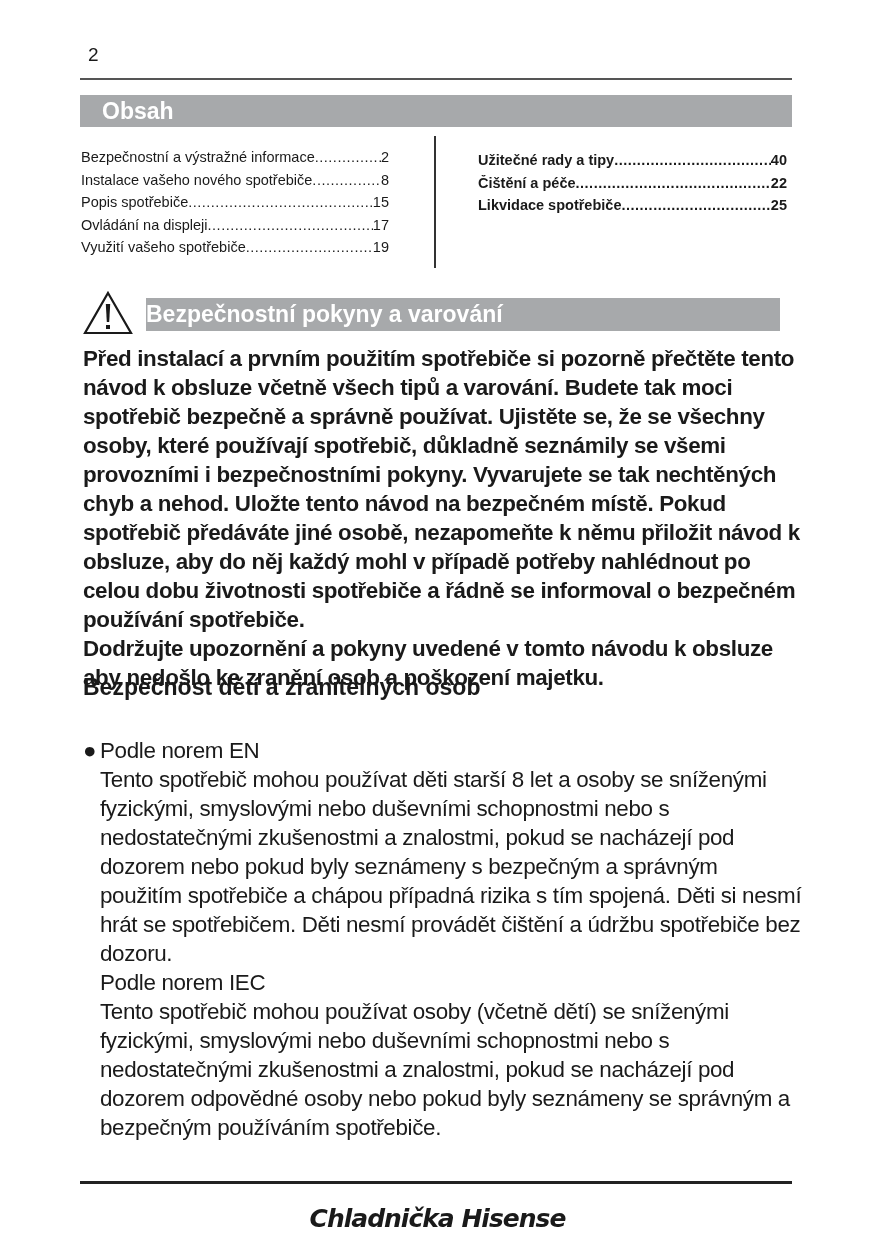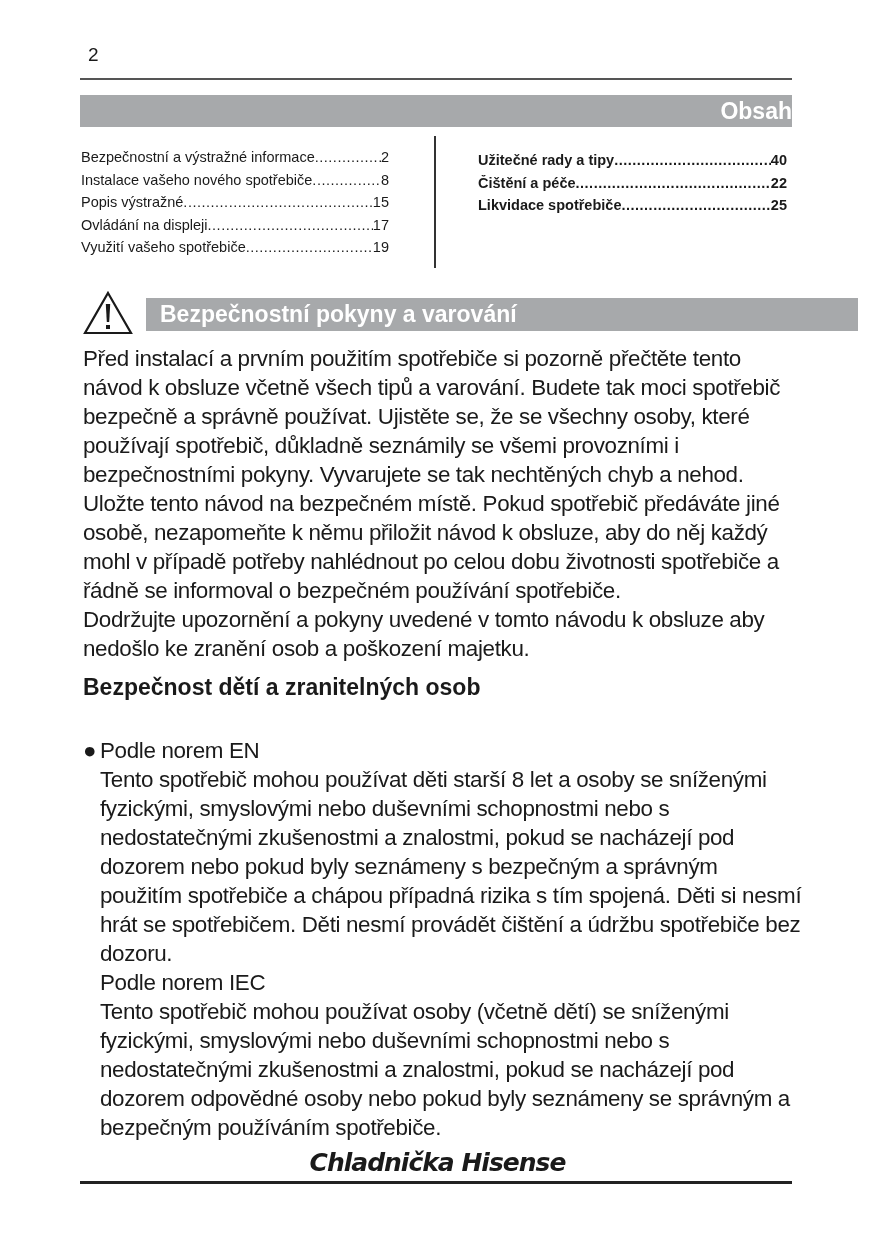"Obsah" .toc-bar { text-align: right -> none }
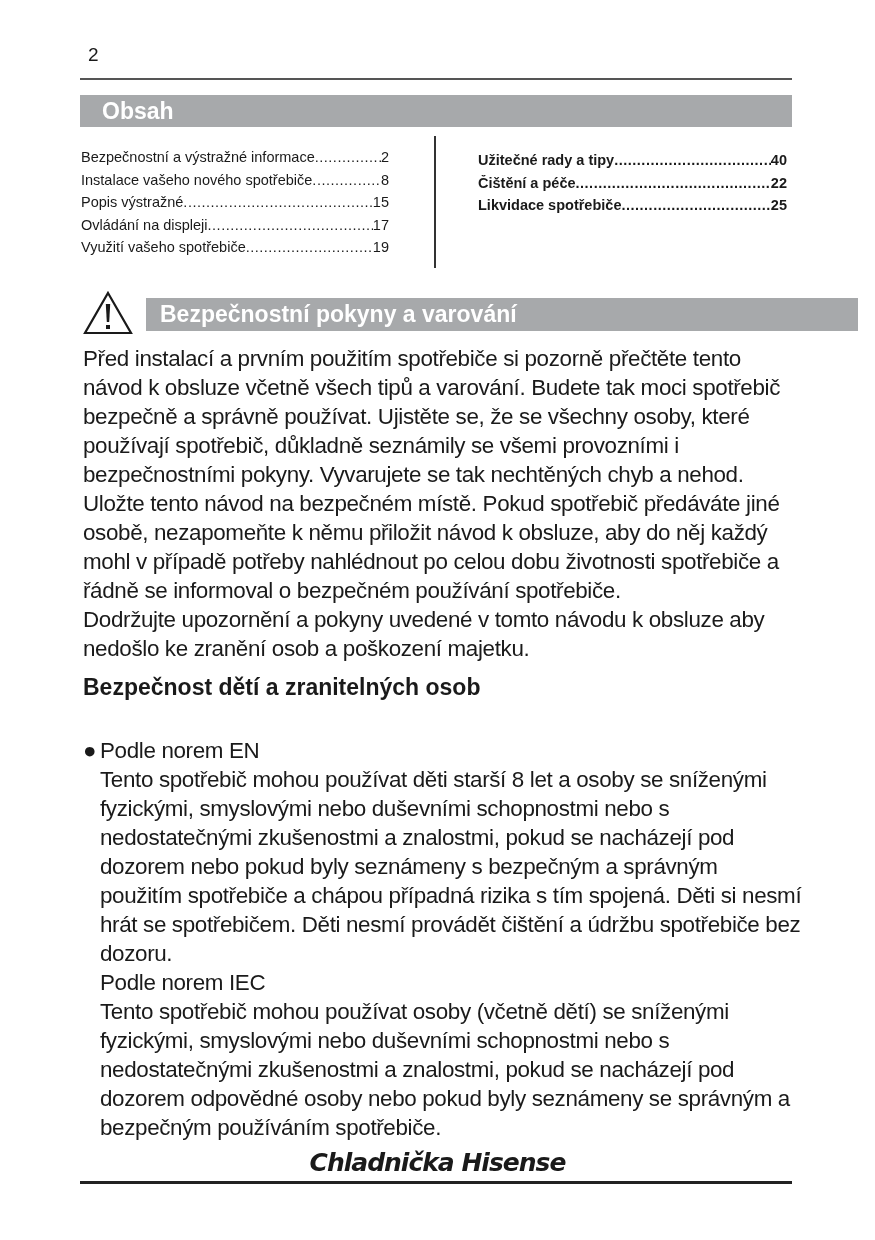"Popis výstražné" span.toc-title { text: výstražné -> spotřebiče }
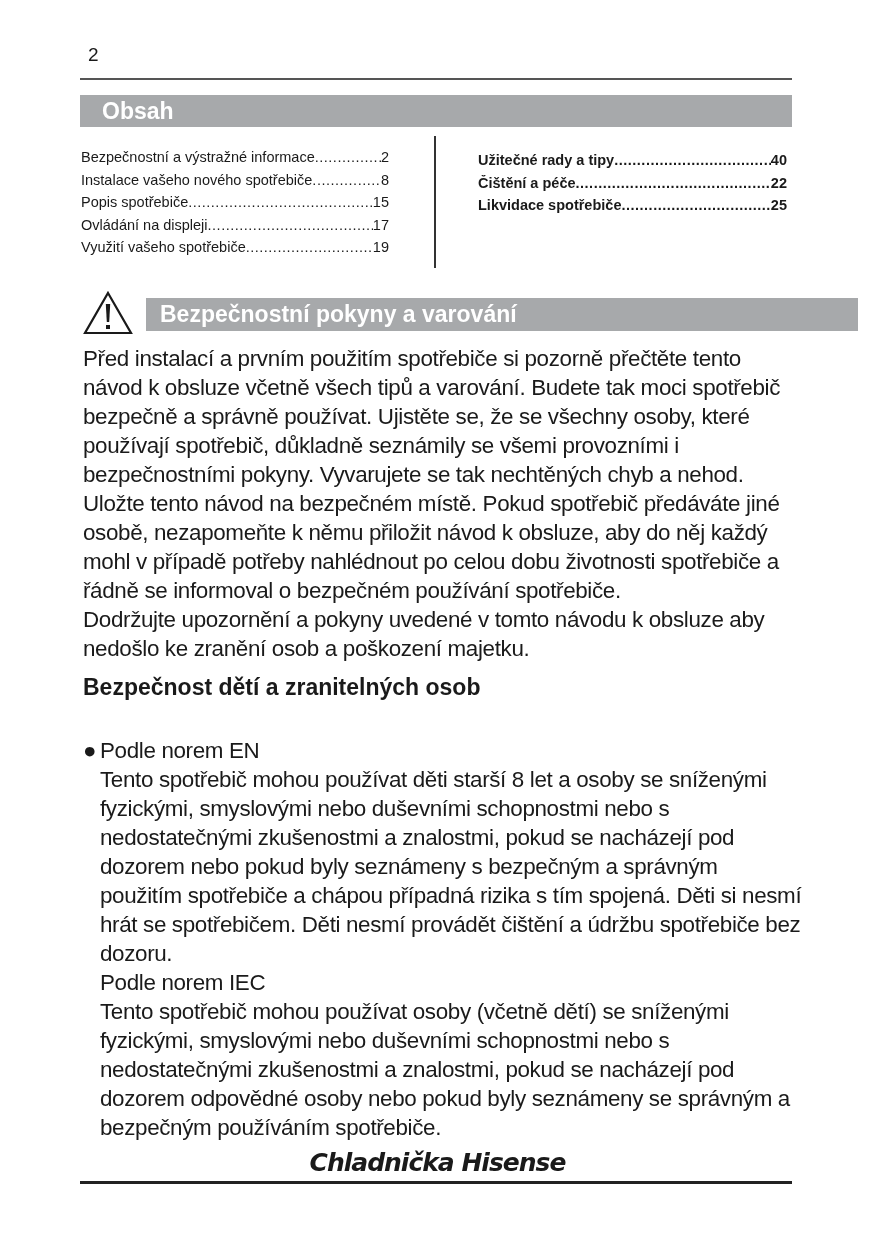"Bezpečnostní pokyny a varování" .safety-bar { padding: 3px 0 0 14px -> 3px 0 0 0; width: 712px -> 634px }
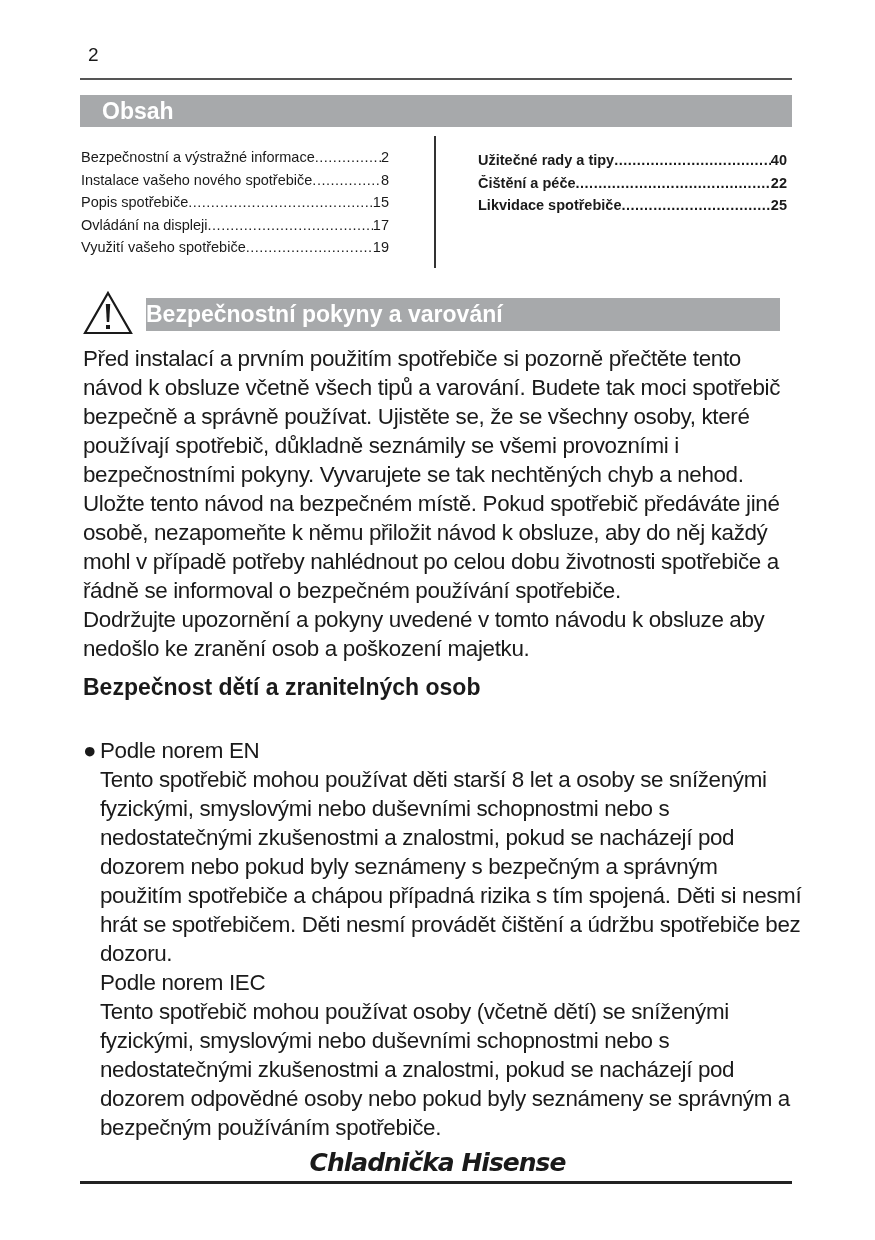"Před instalací a prvním použitím" .body-text { font-weight: none -> bold }
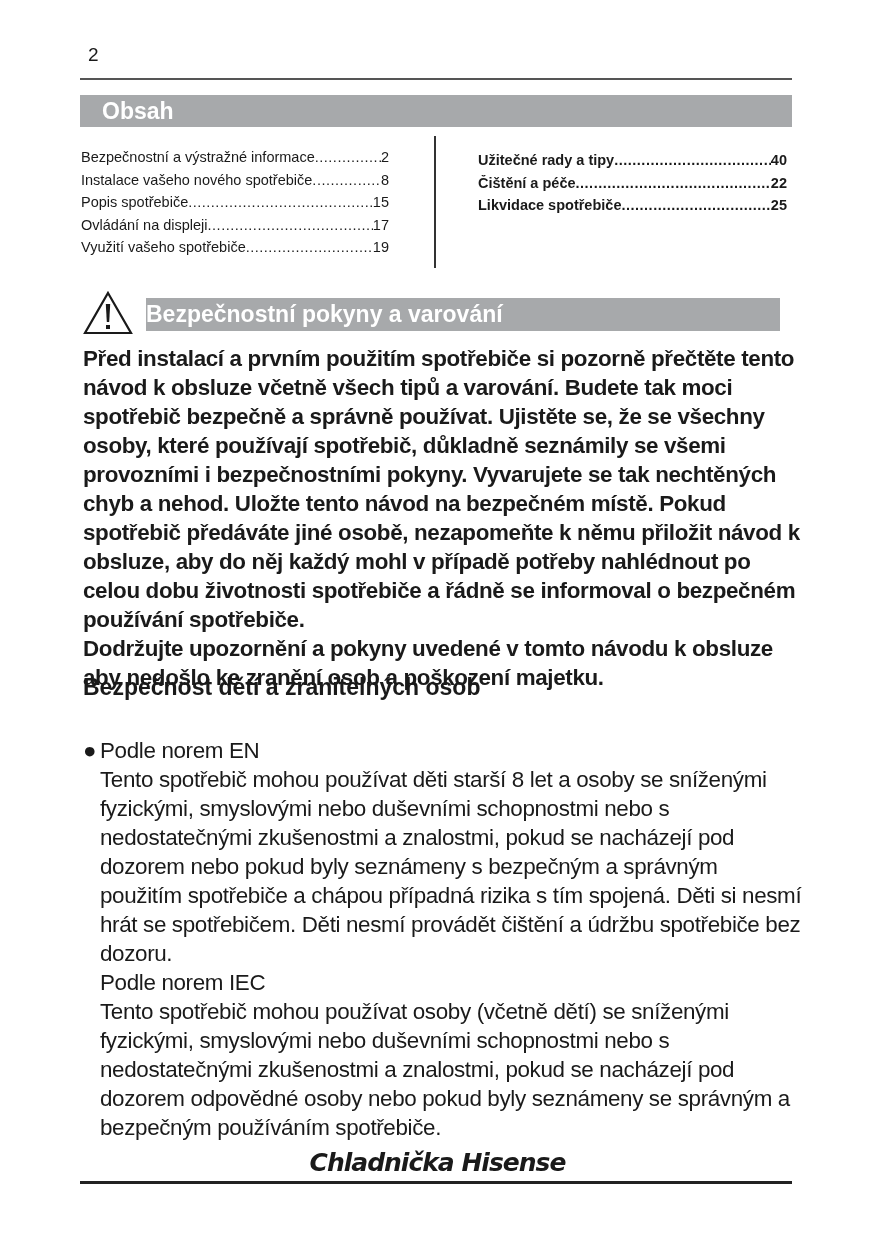"Chladnička Hisense" .footer-brand { top: 1148px -> 1204px }
